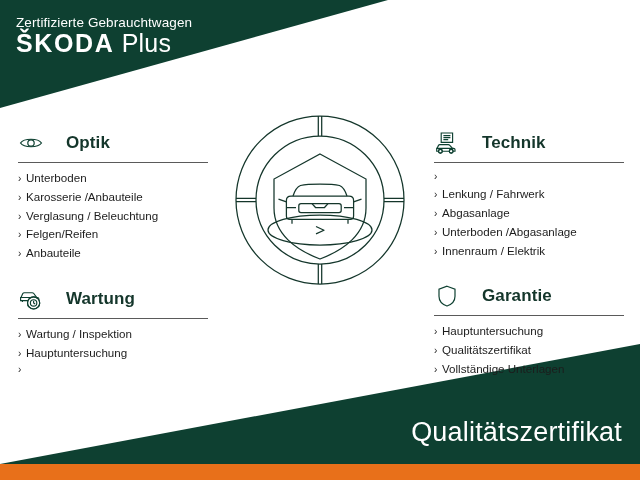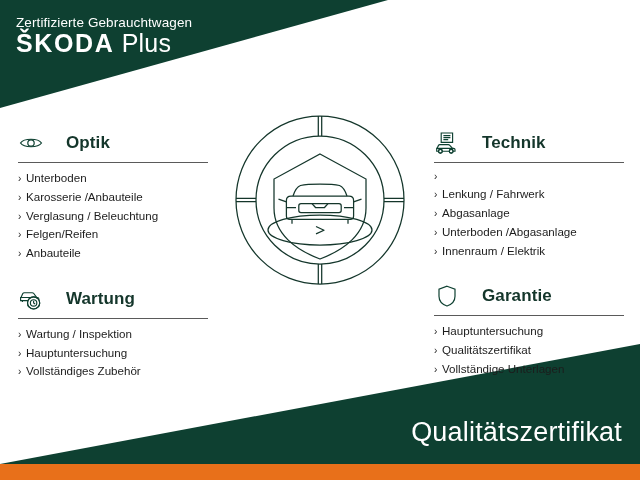"Vollständiges Zubehör" span { html: <span>Vollständiges Zubehör</span> -> none }
